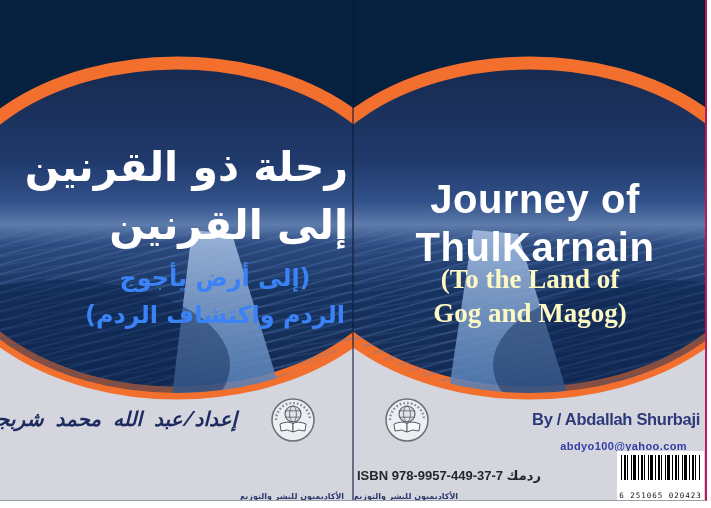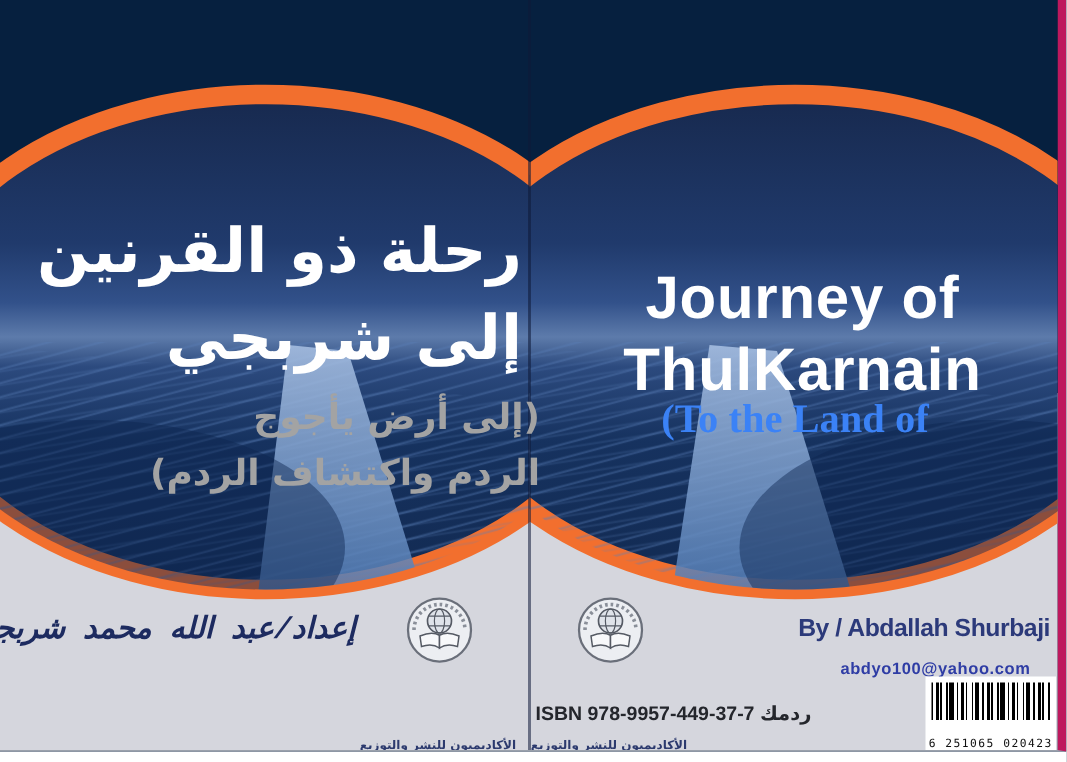"رحلة ذو القرنين" .cover { border-right: 6px solid #be185d -> 2px solid #be185d }
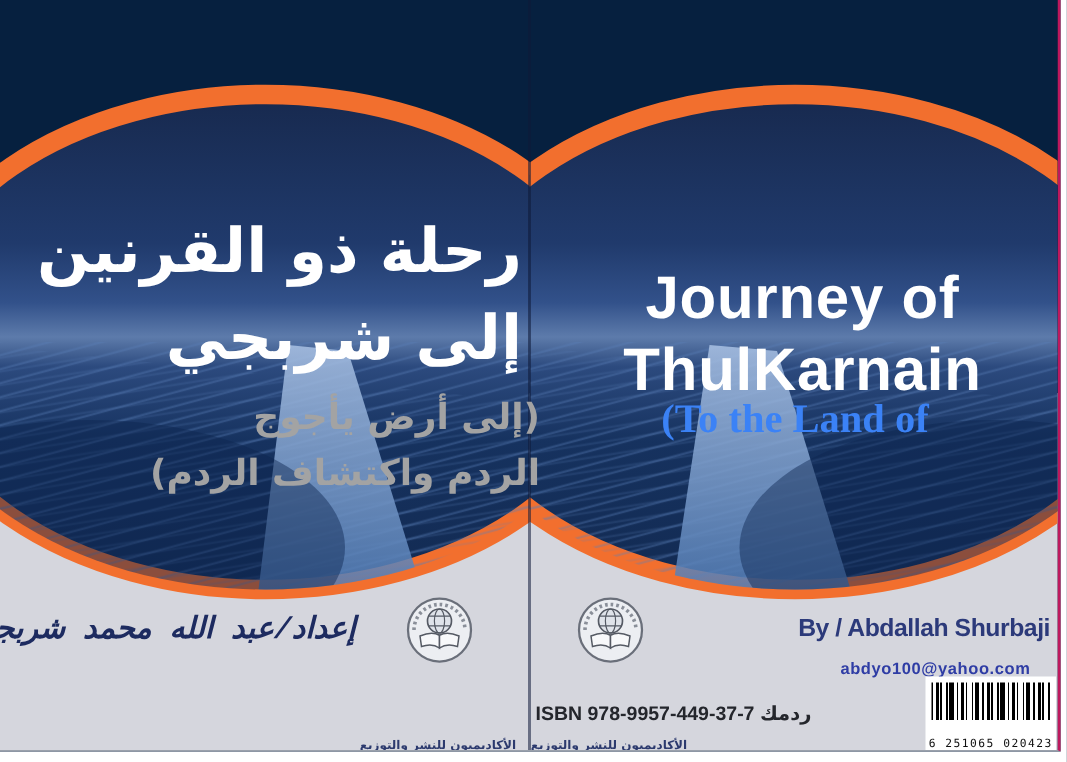"إلى شربجي" span.l2 { text: شربجي -> القرنين }
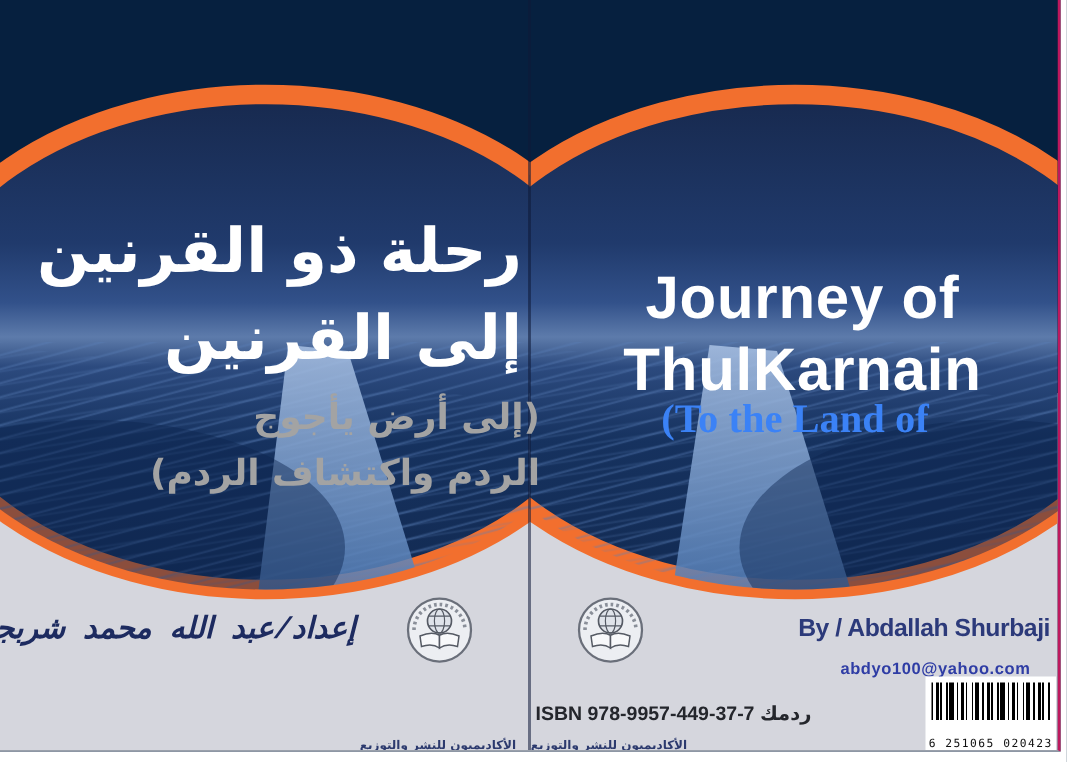"(إلى أرض يأجوج" .back-subtitle { color: #a3a3a3 -> #3b82f6; text-align: none -> center }
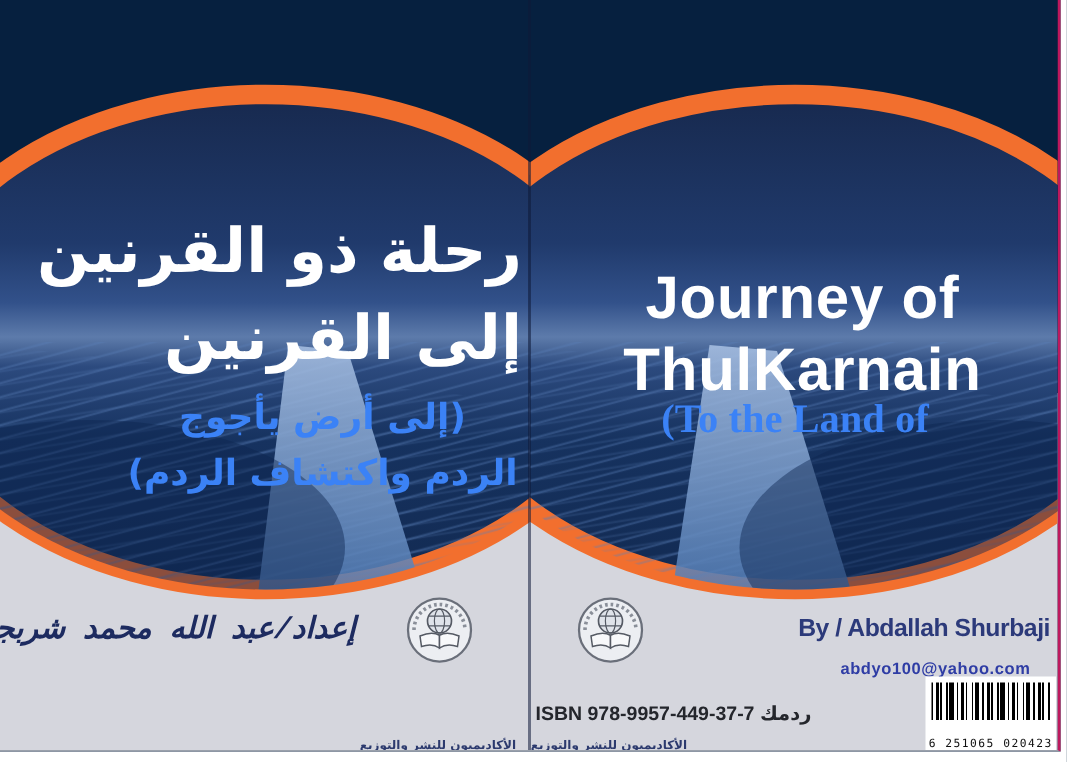"(To the Land of" .front-subtitle { color: #3b82f6 -> #fef9c3 }
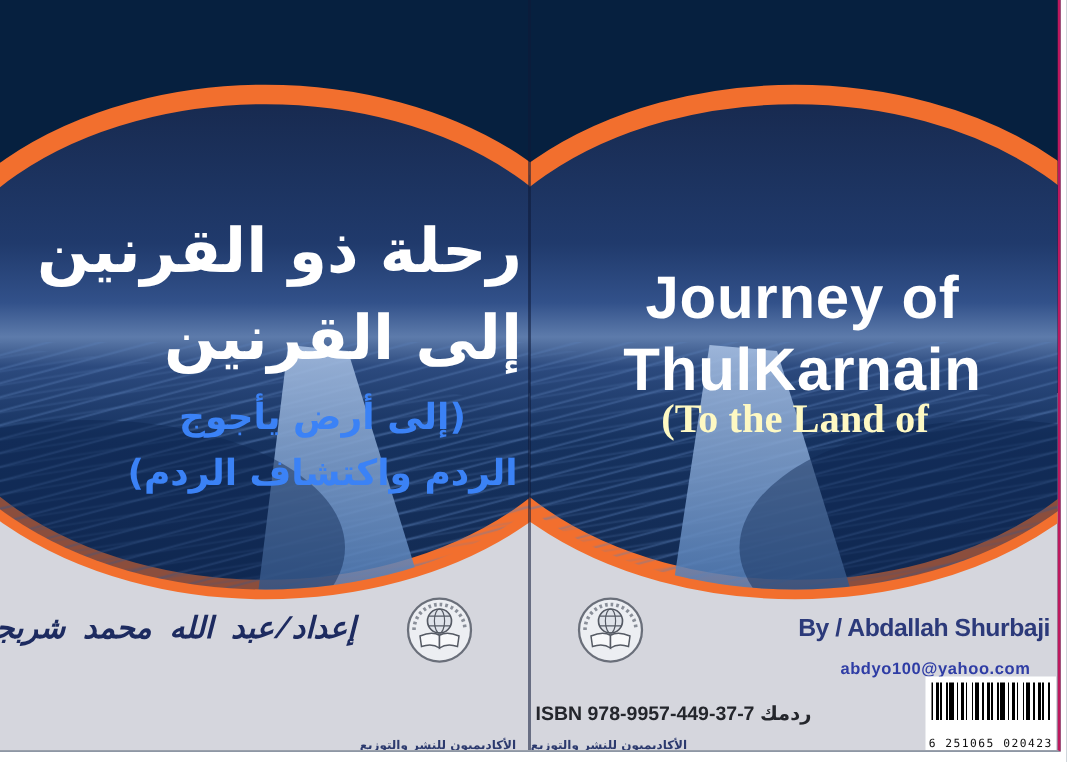"Gog and Magog)" span { html: none -> <span>Gog and Magog)</span> }
